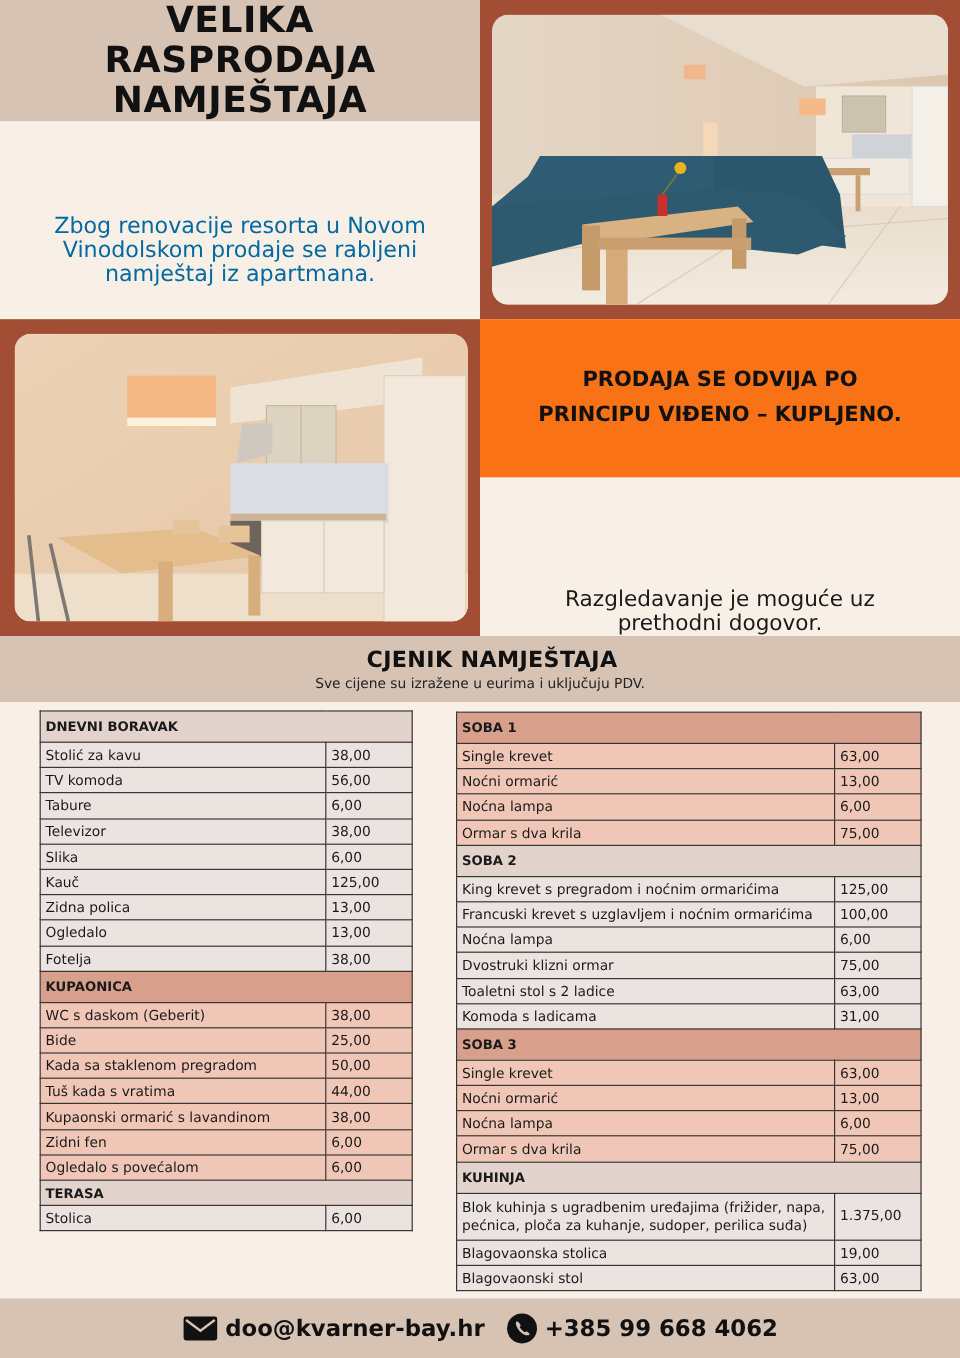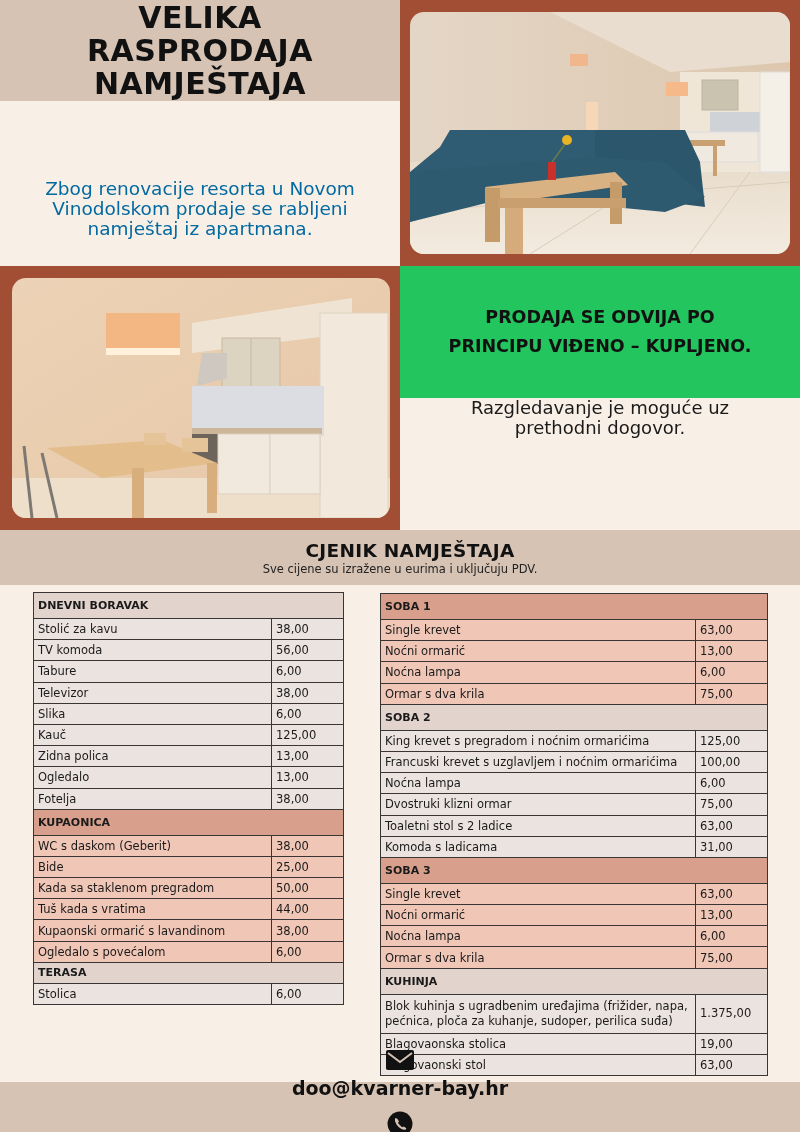"PRODAJA SE ODVIJA PO PRINCIPU" .principle-box { background: #22c55e -> #f97316 }
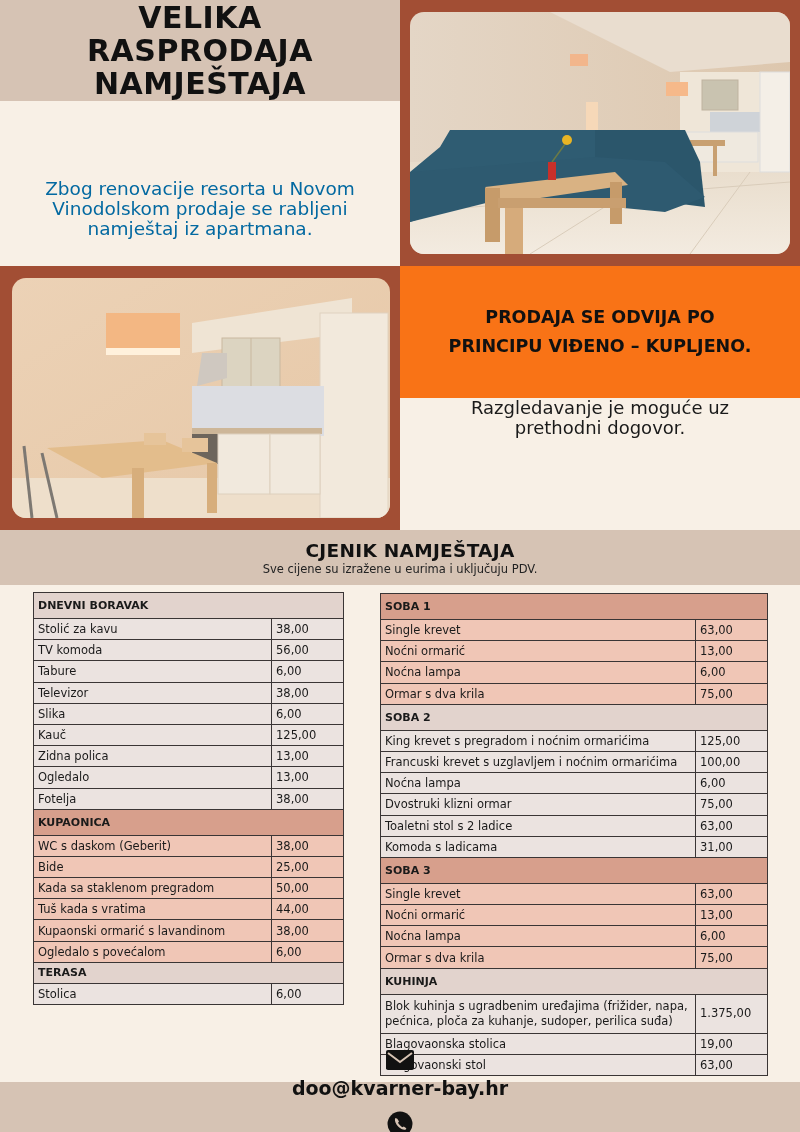"Razgledavanje je moguće uz prethodni" .viewing-box { align-items: flex-start -> flex-end }
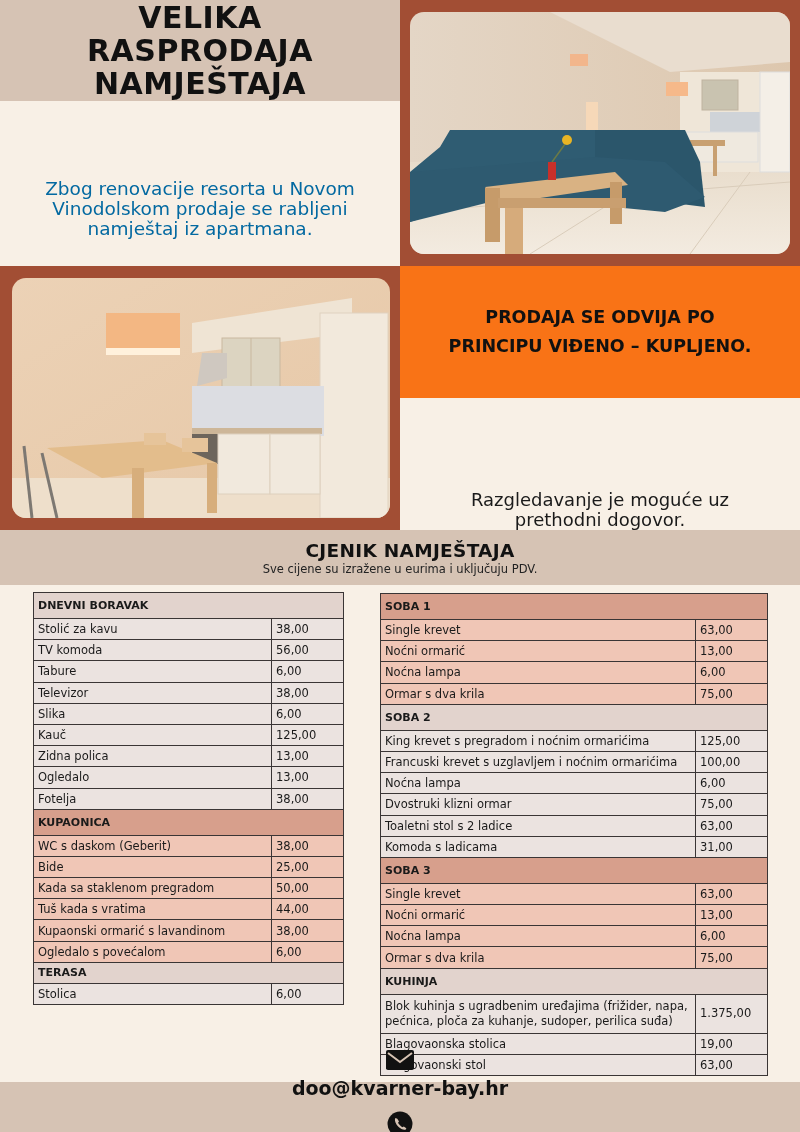"Zidni fen" tr.salmon { html: none -> <tr> <td>Zidni fen</td> <td>6,00</td> </tr> }
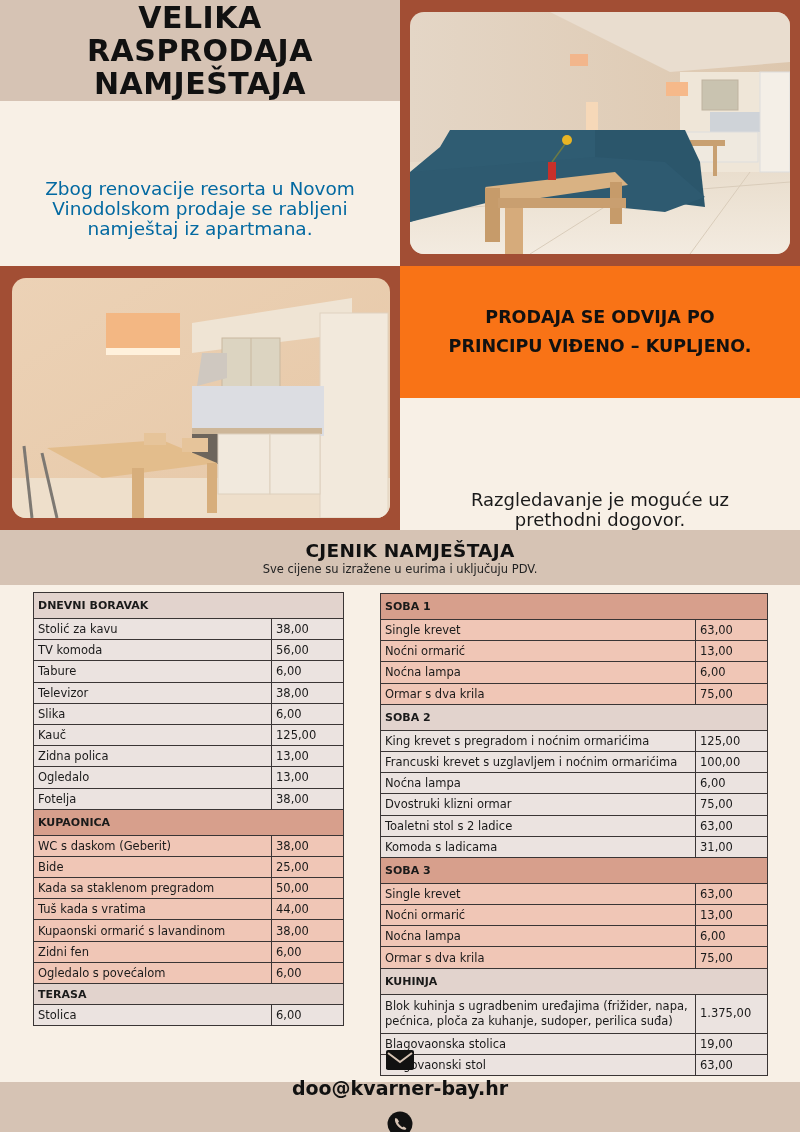"doo@kvarner-bay.hr" .footer { flex-direction: column -> none }
